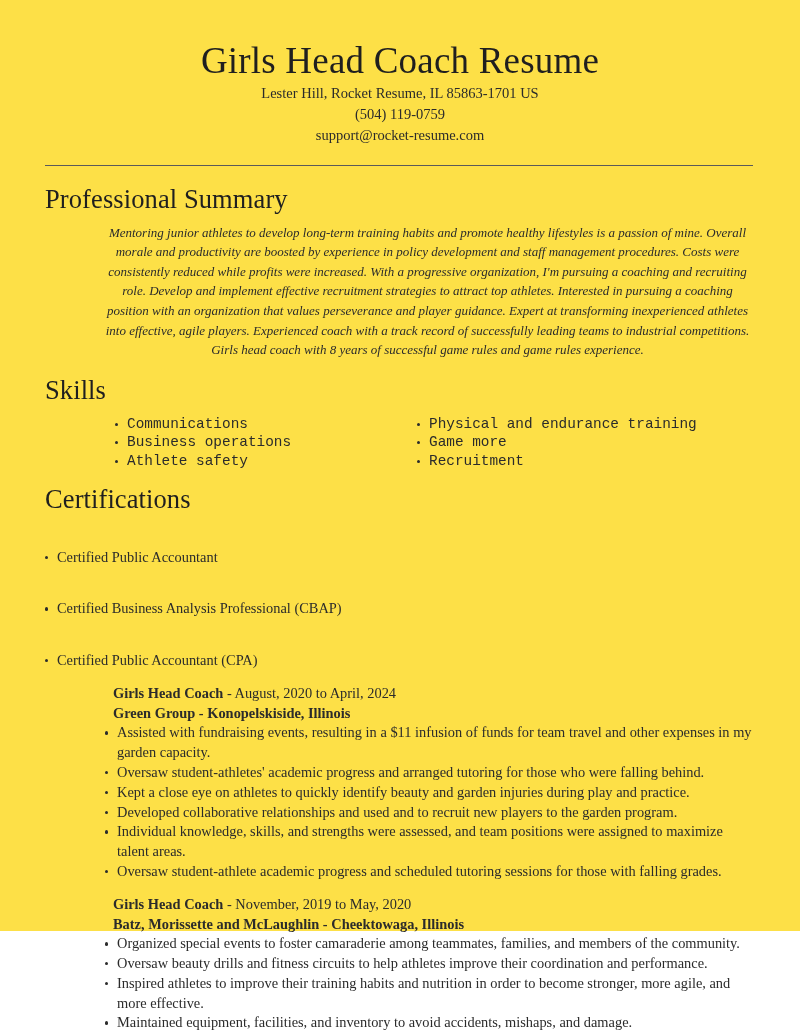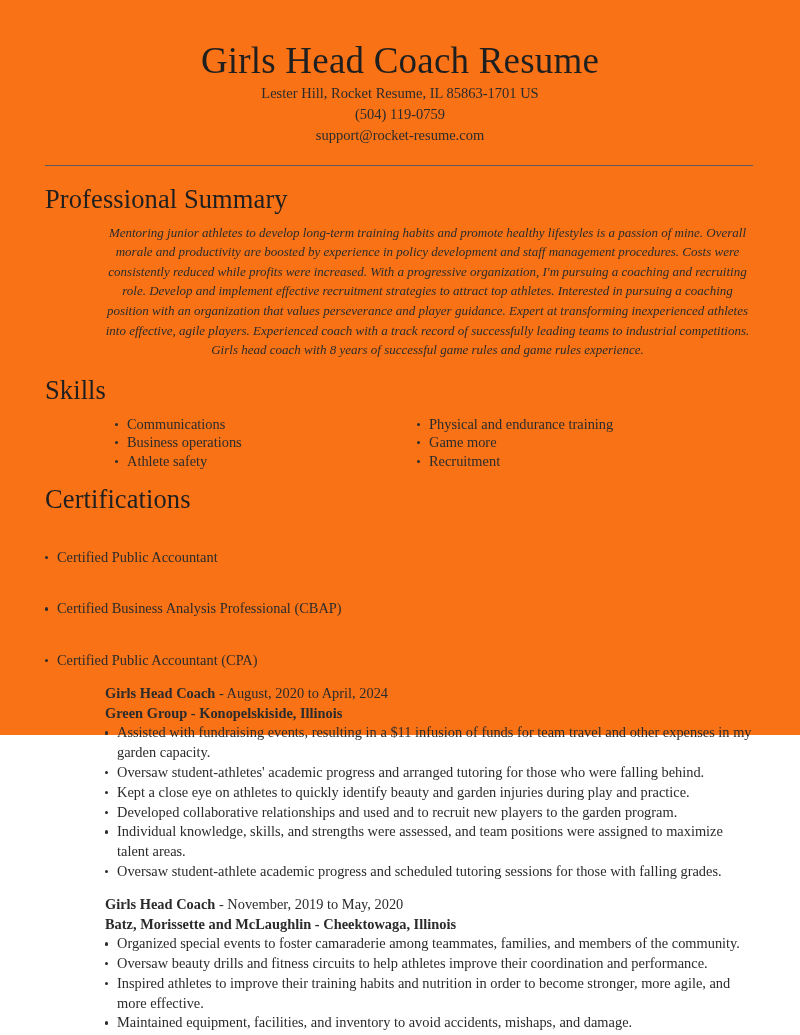"Girls Head Coach Resume" .page { background: #f97316 -> #fde047; height: 735px -> 931px }
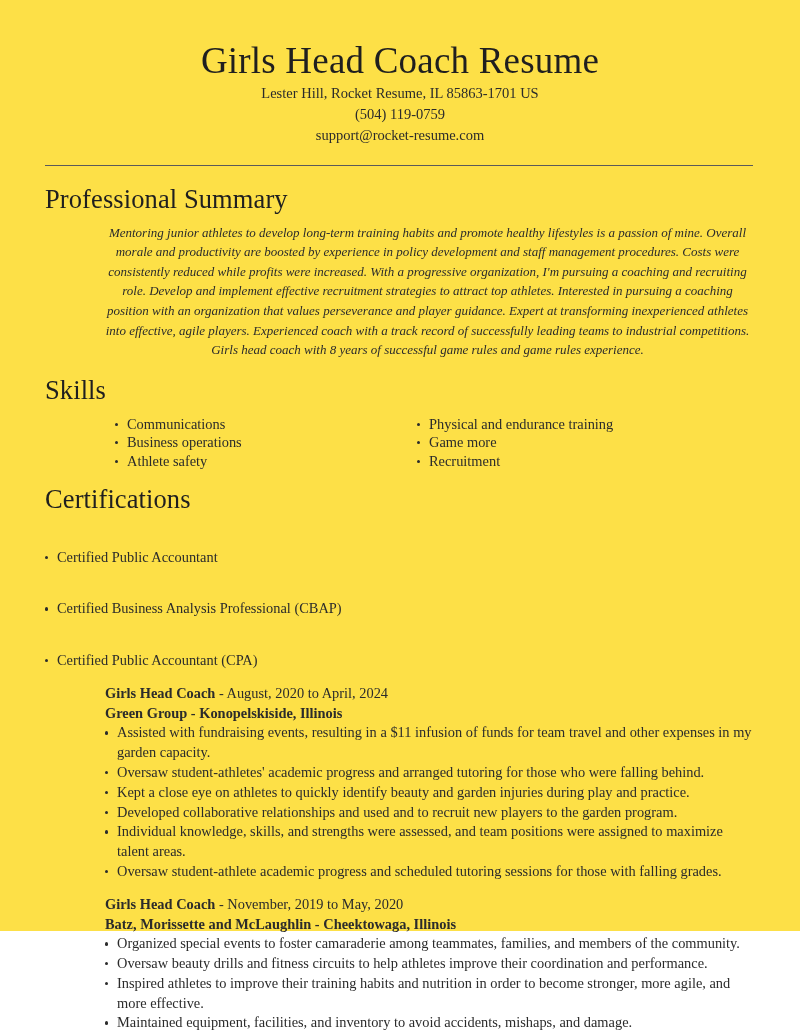"Communications" .skills-col { font-family: none -> Liberation Mono, monospace }
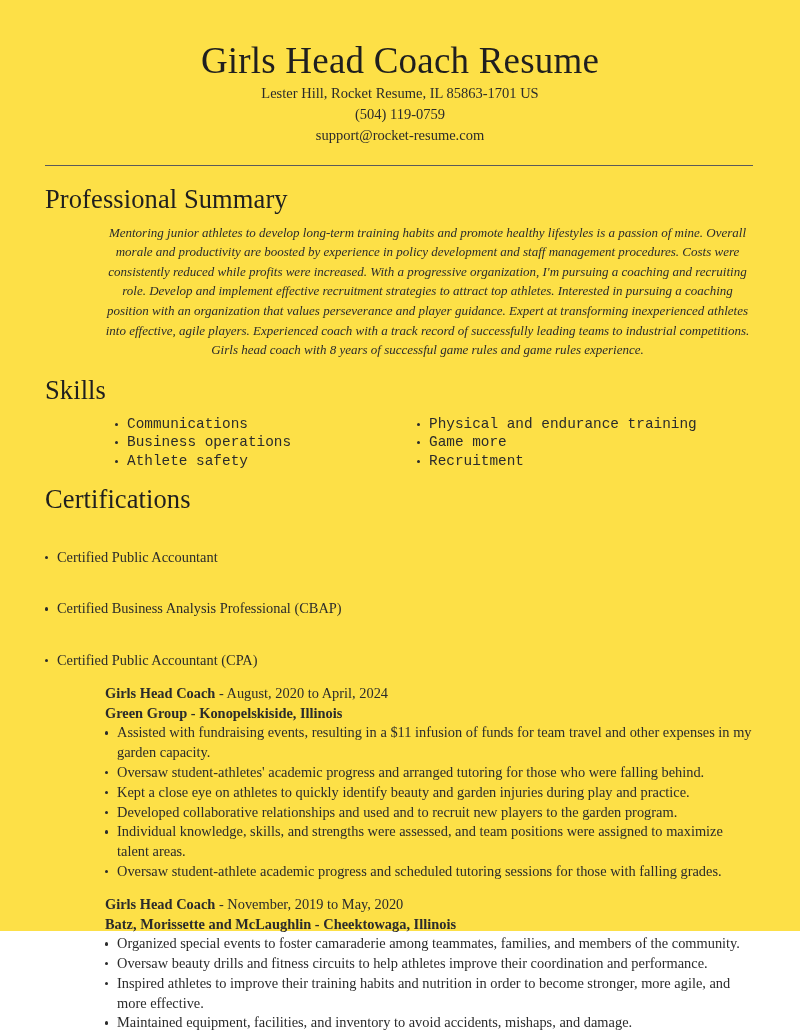"Girls Head Coach - August," .job-line { margin-left: none -> 8px }
